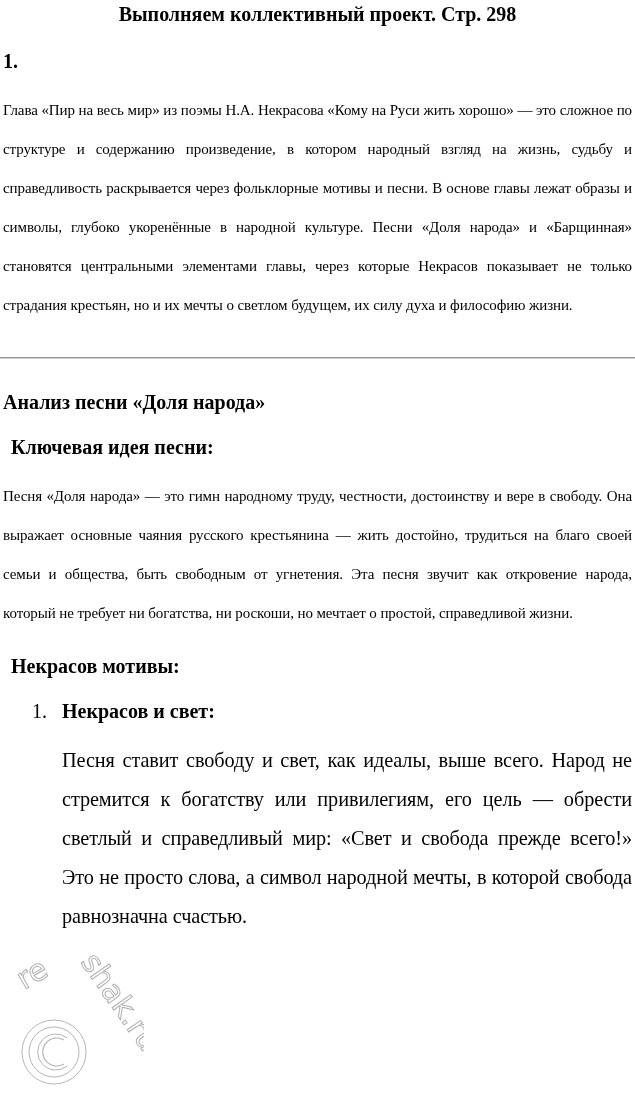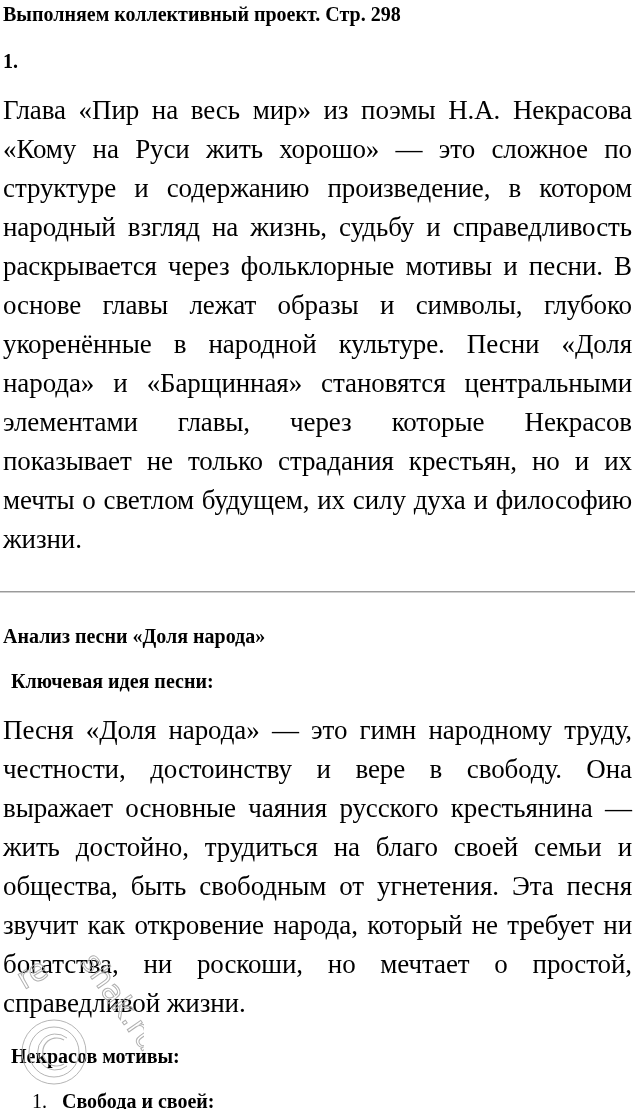"Выполняем коллективный проект. Стр. 298" .h-title { text-align: none -> center }
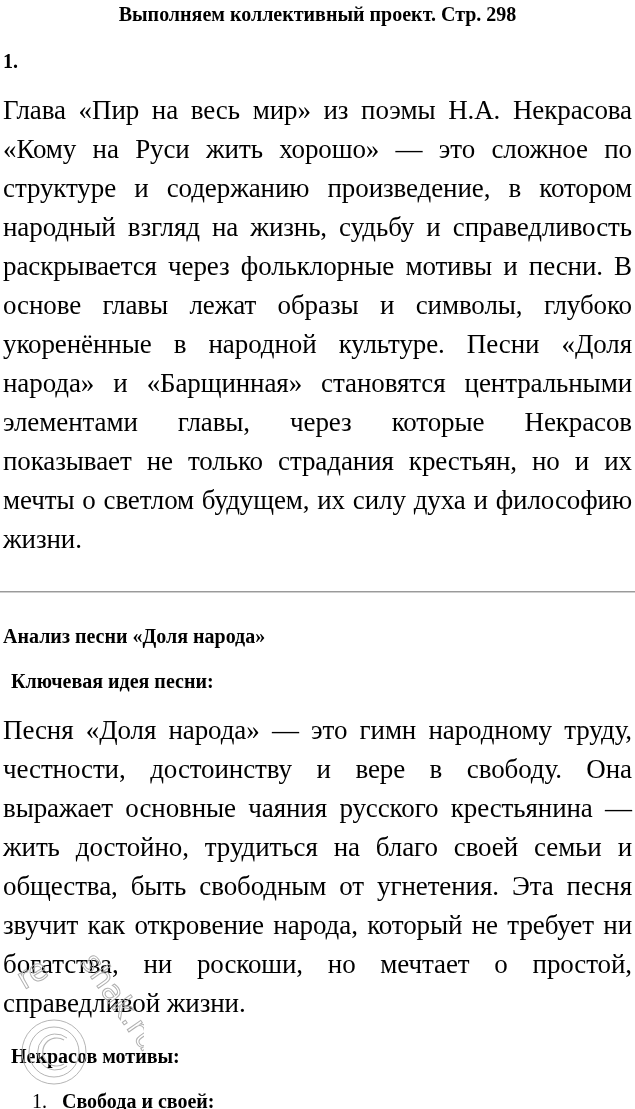"Глава «Пир на весь мир»" p.body { font-size: 27px -> 15px }
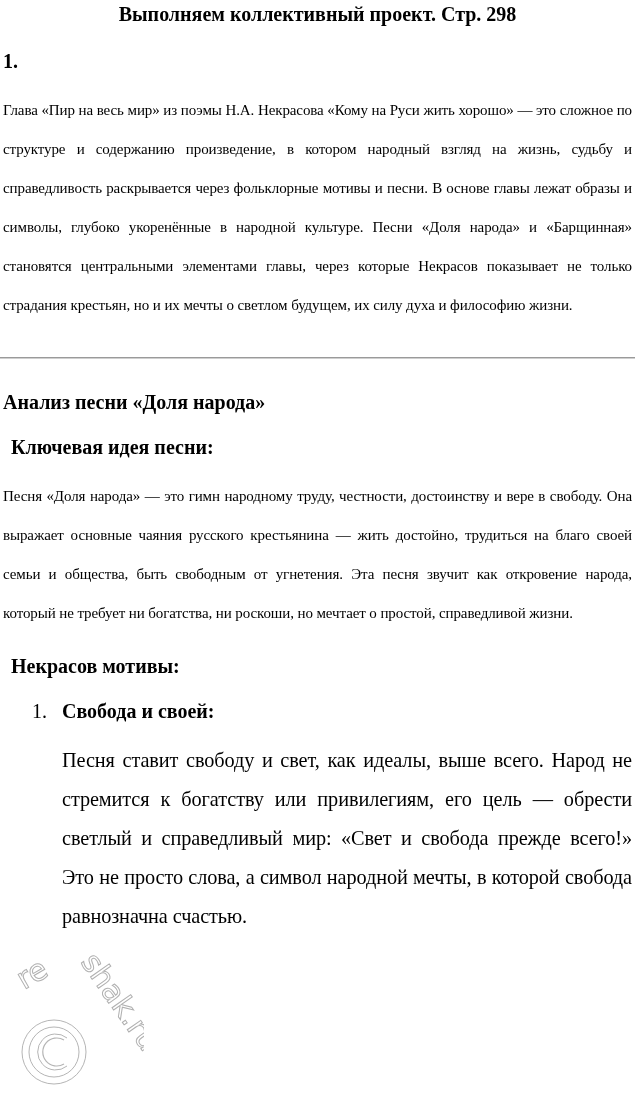"Свобода и своей:" span.list-title { text: Свобода и своей -> Некрасов и свет }
